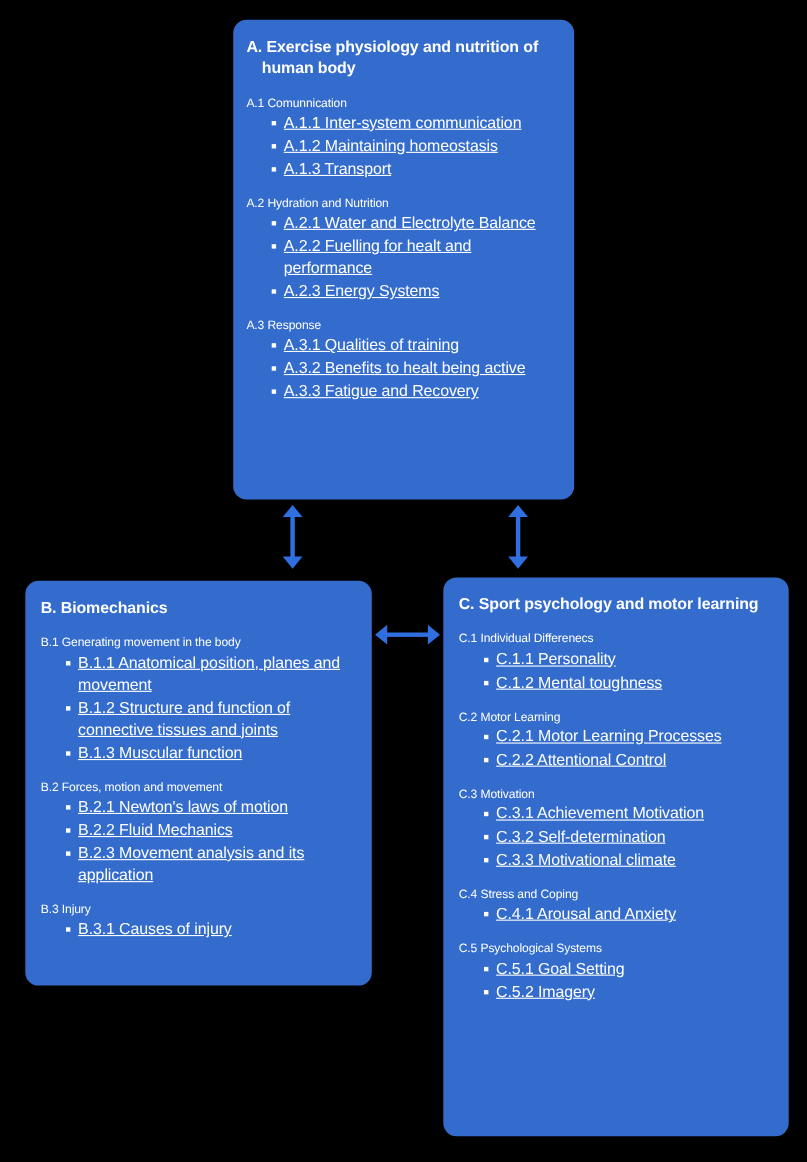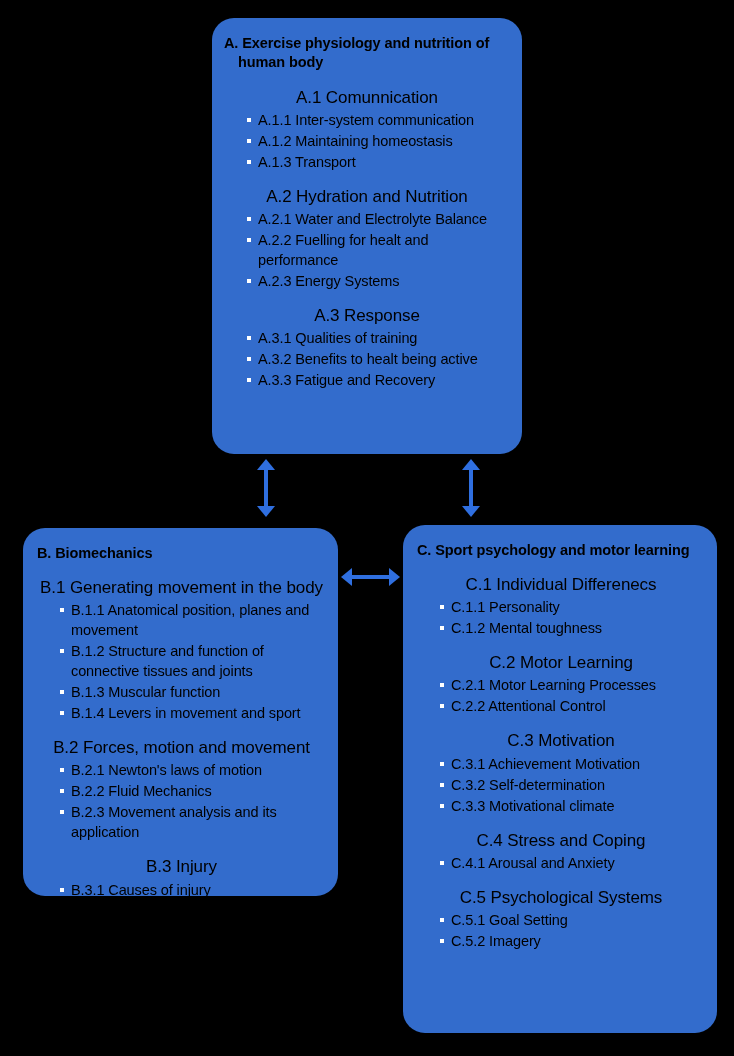"A. Exercise physiology and nutrition" .box { border-radius: 22px -> 12px; color: #000000 -> #ffffff }
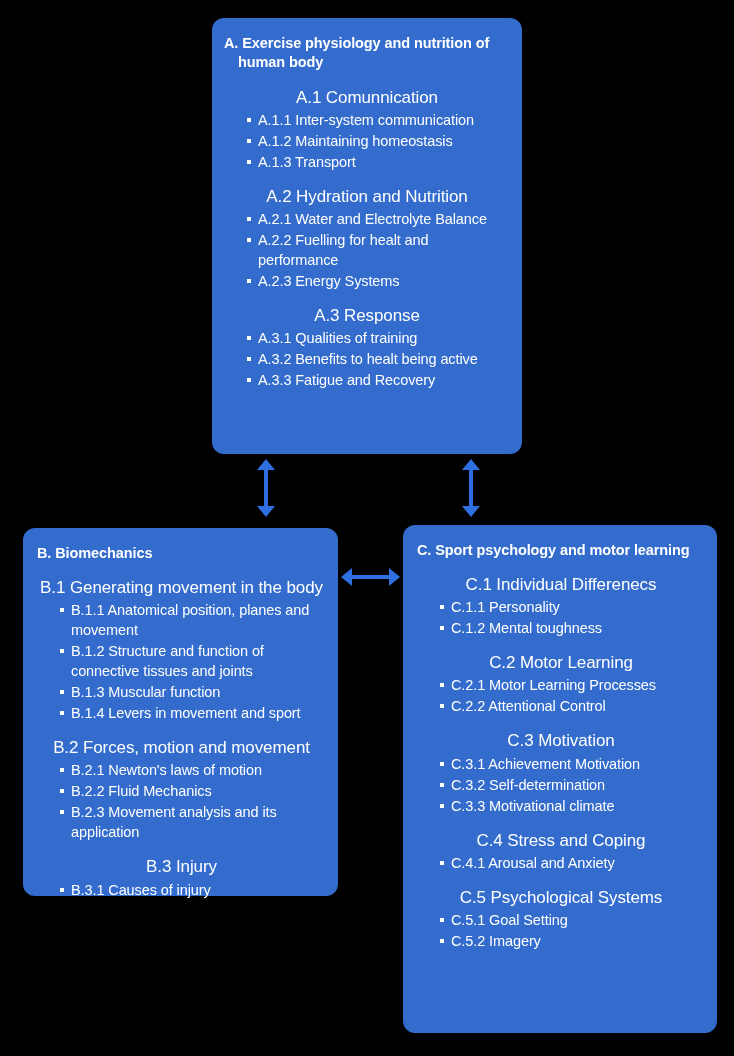"A.1 Comunnication" .section-title { font-size: 17px -> 11px; text-align: center -> none }
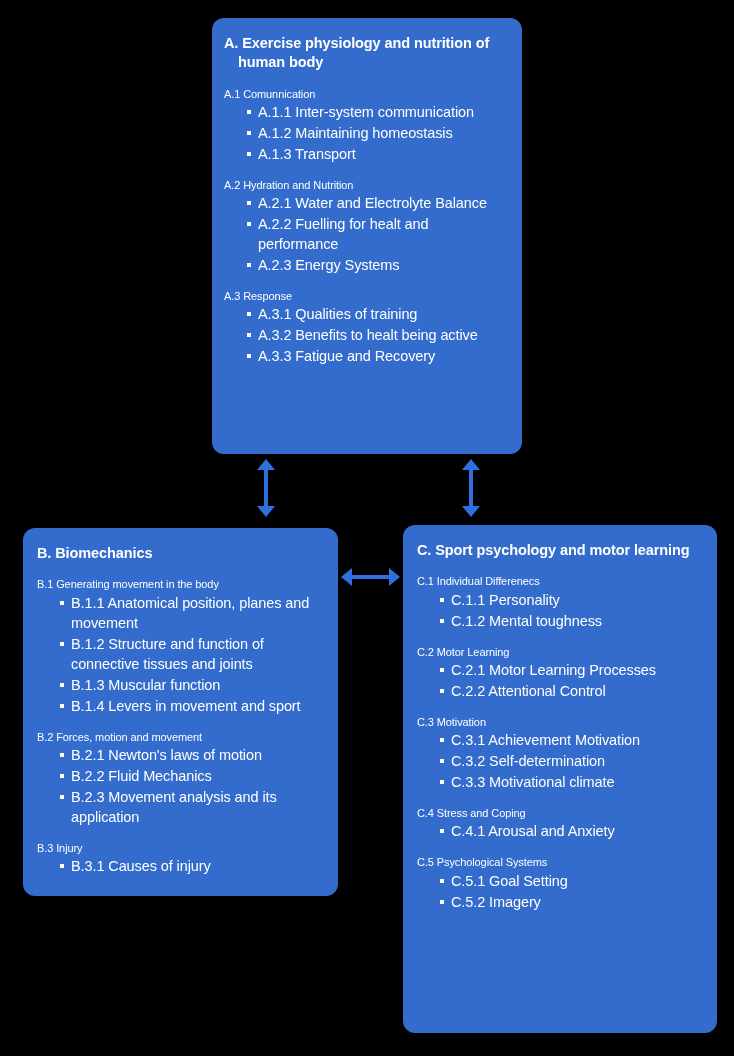"A.1.1 Inter-system communication" .items { text-decoration: none -> underline }
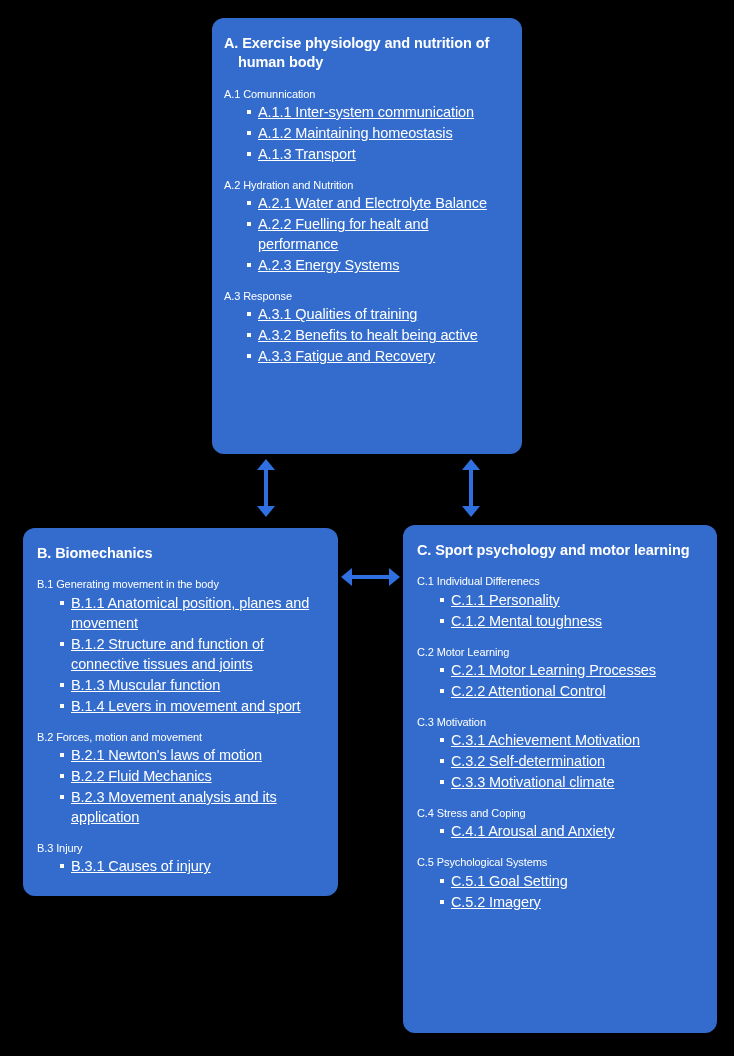"B.1.4 Levers in movement and" li.item { html: <li><span></span><span>B.1.4 Levers in movement and sport</span></li> -> none }
